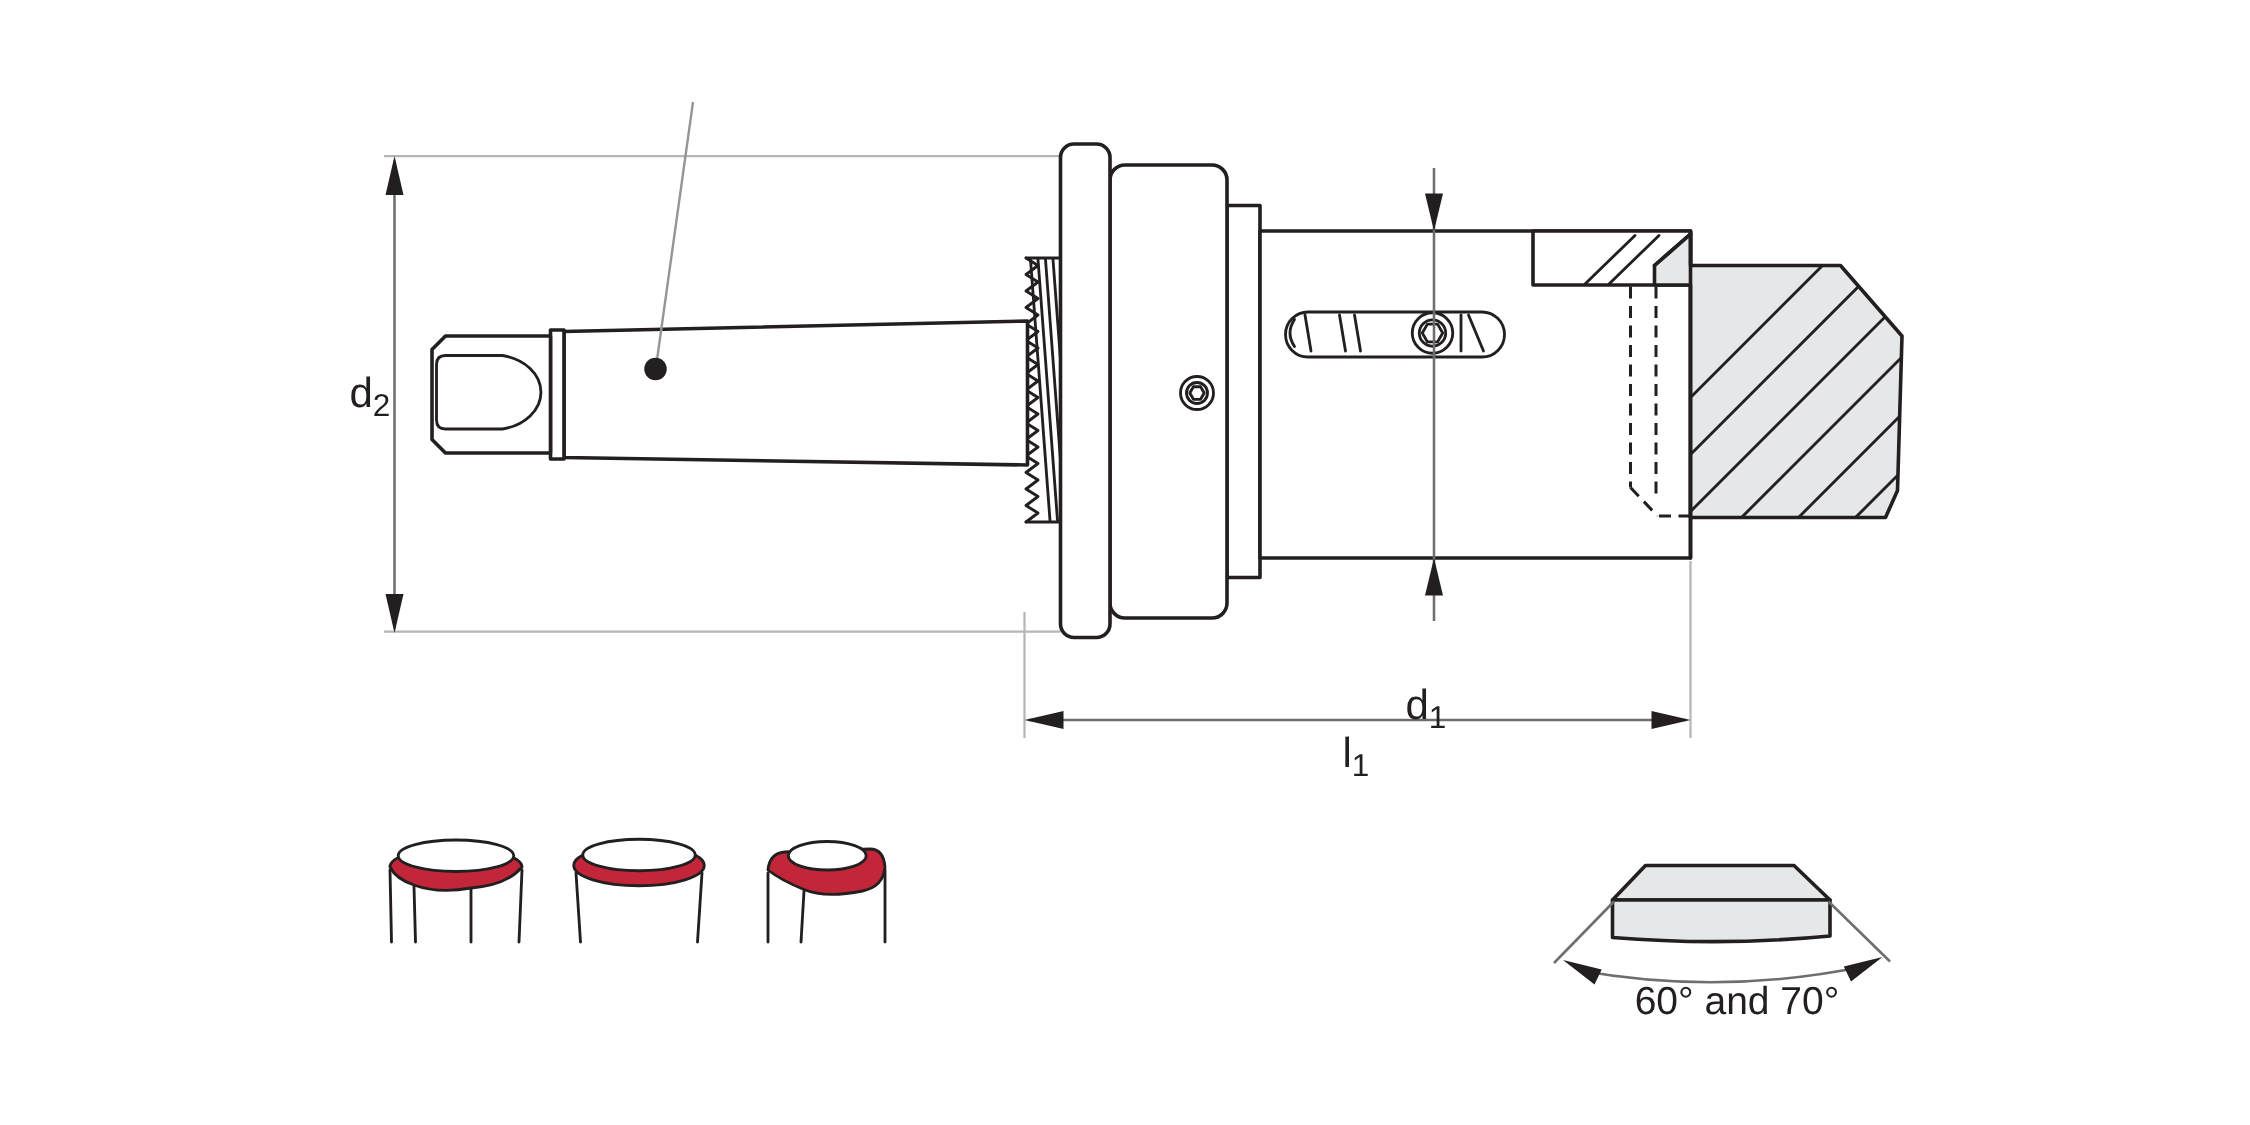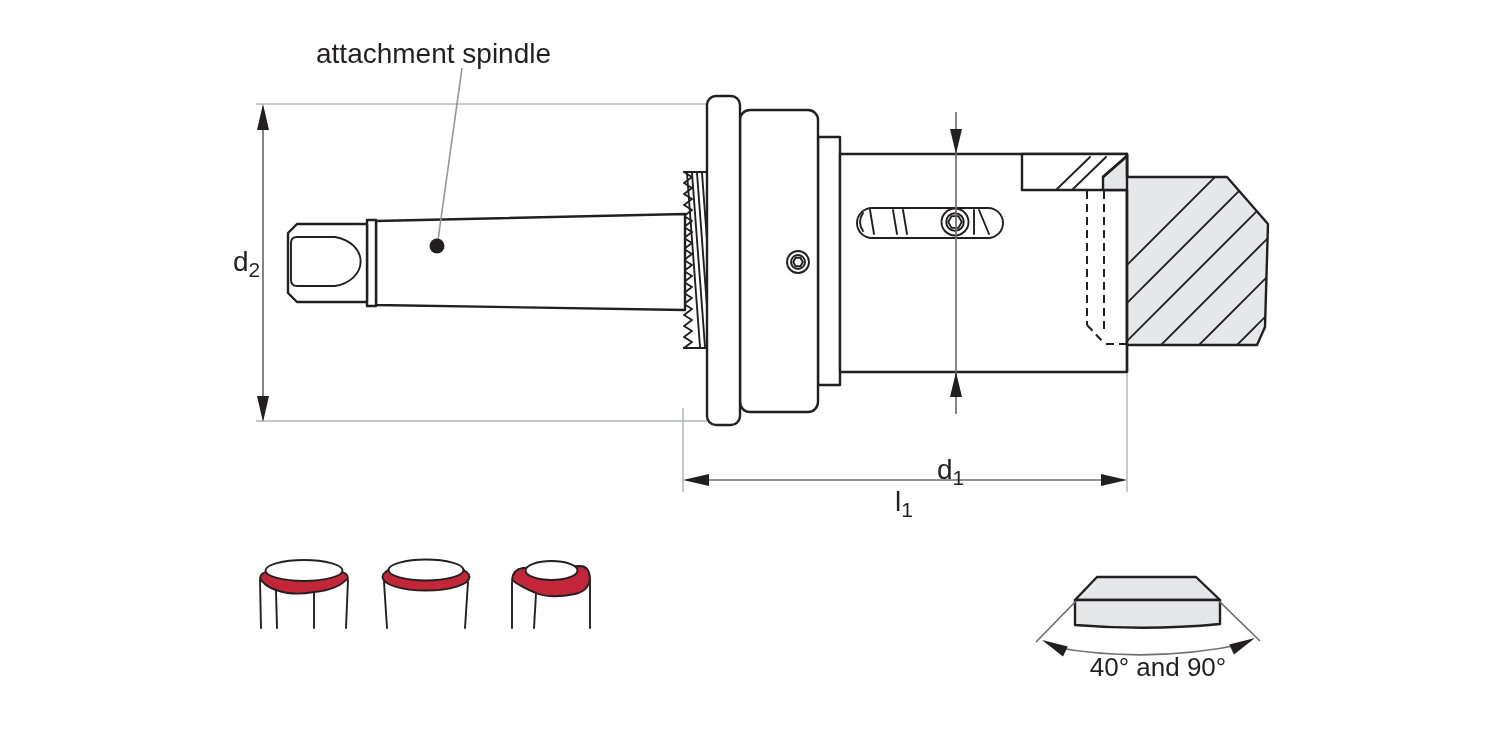"attachment spindle" div.lbl { html: <div>attachment spindle</div> -> none }
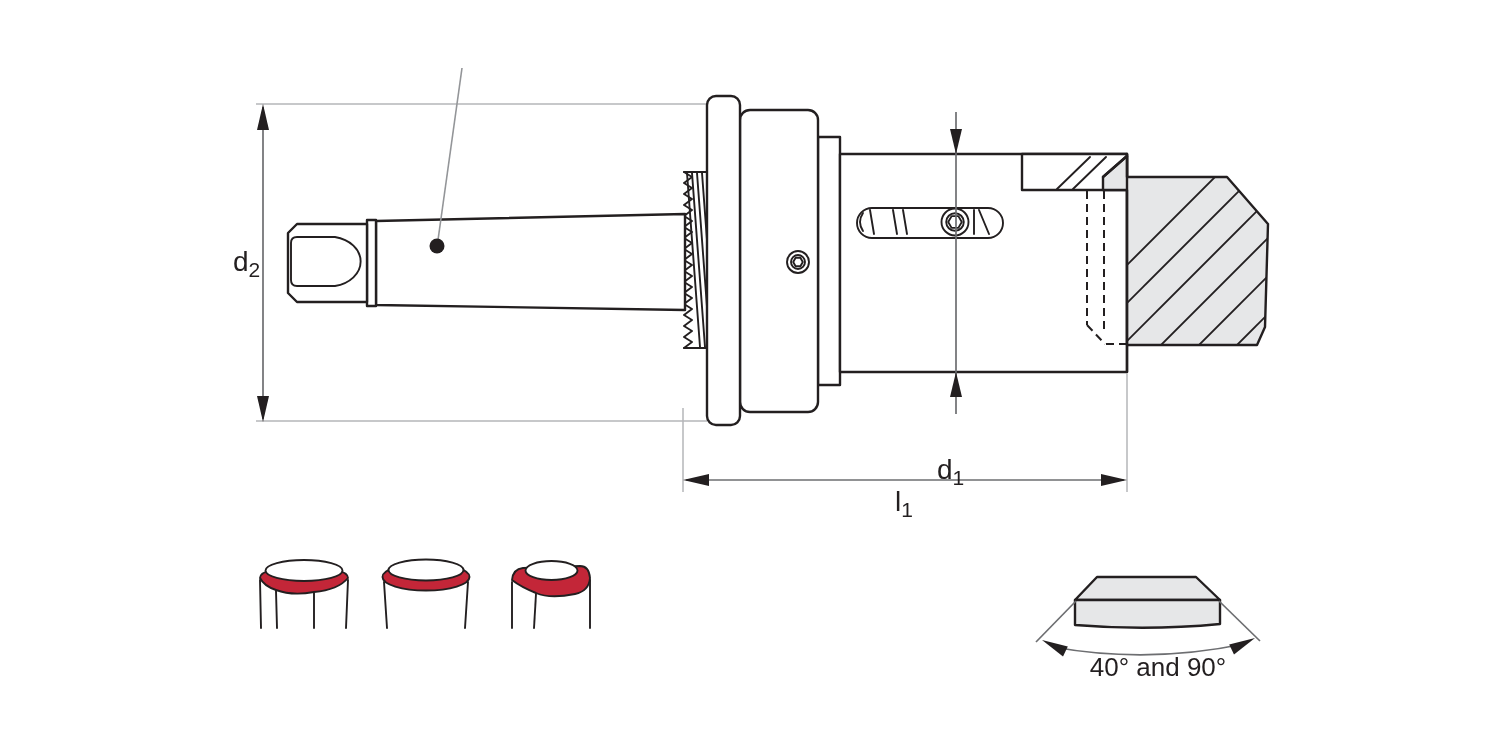"40° and 90°" div.lbl { text: 40° and 90 -> 60° and 70 }
